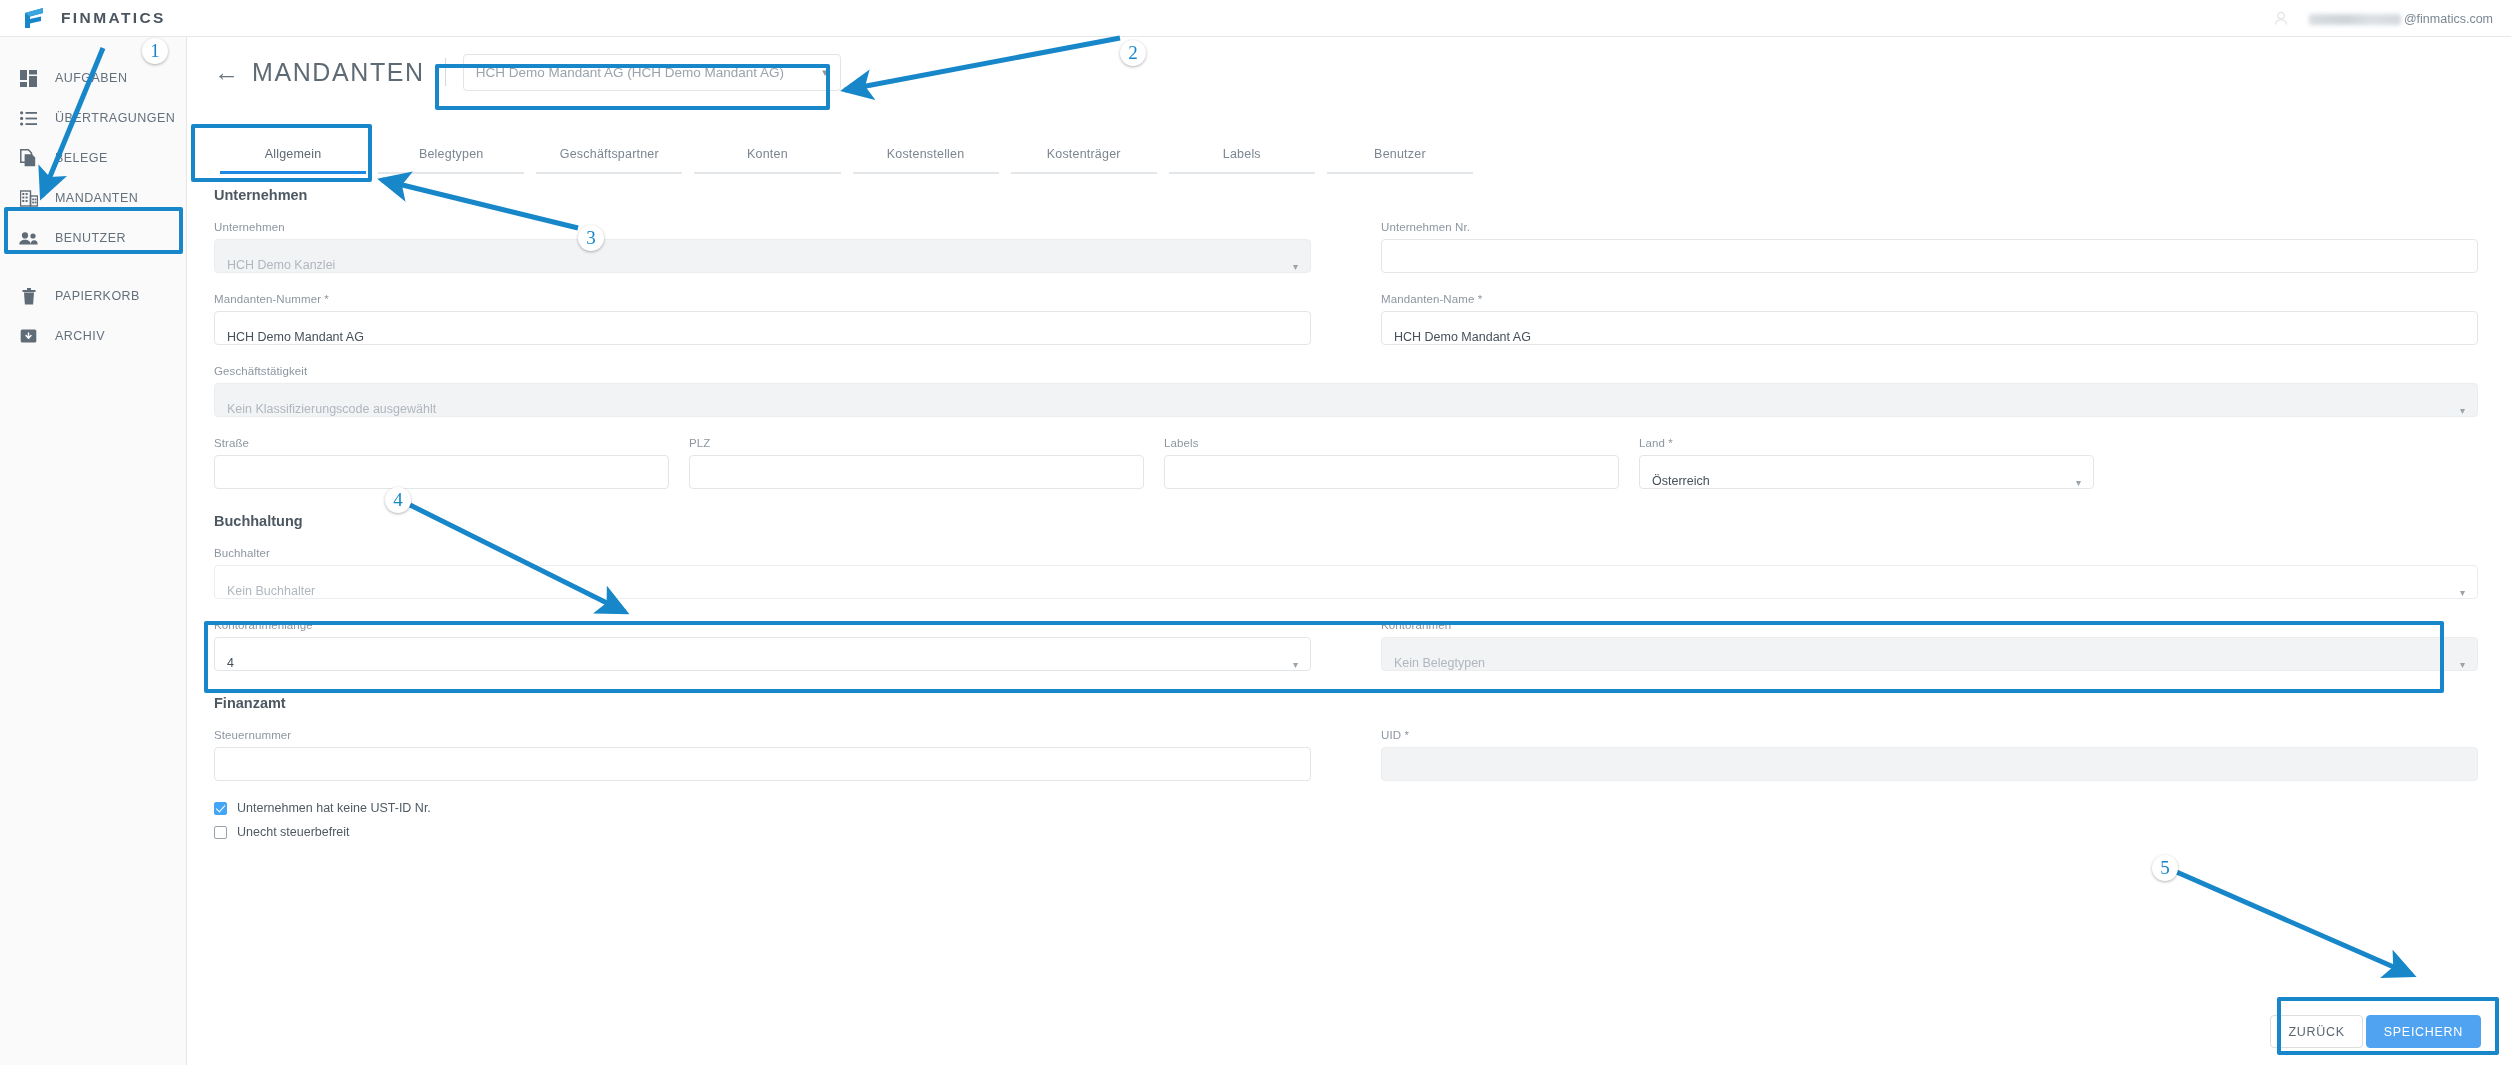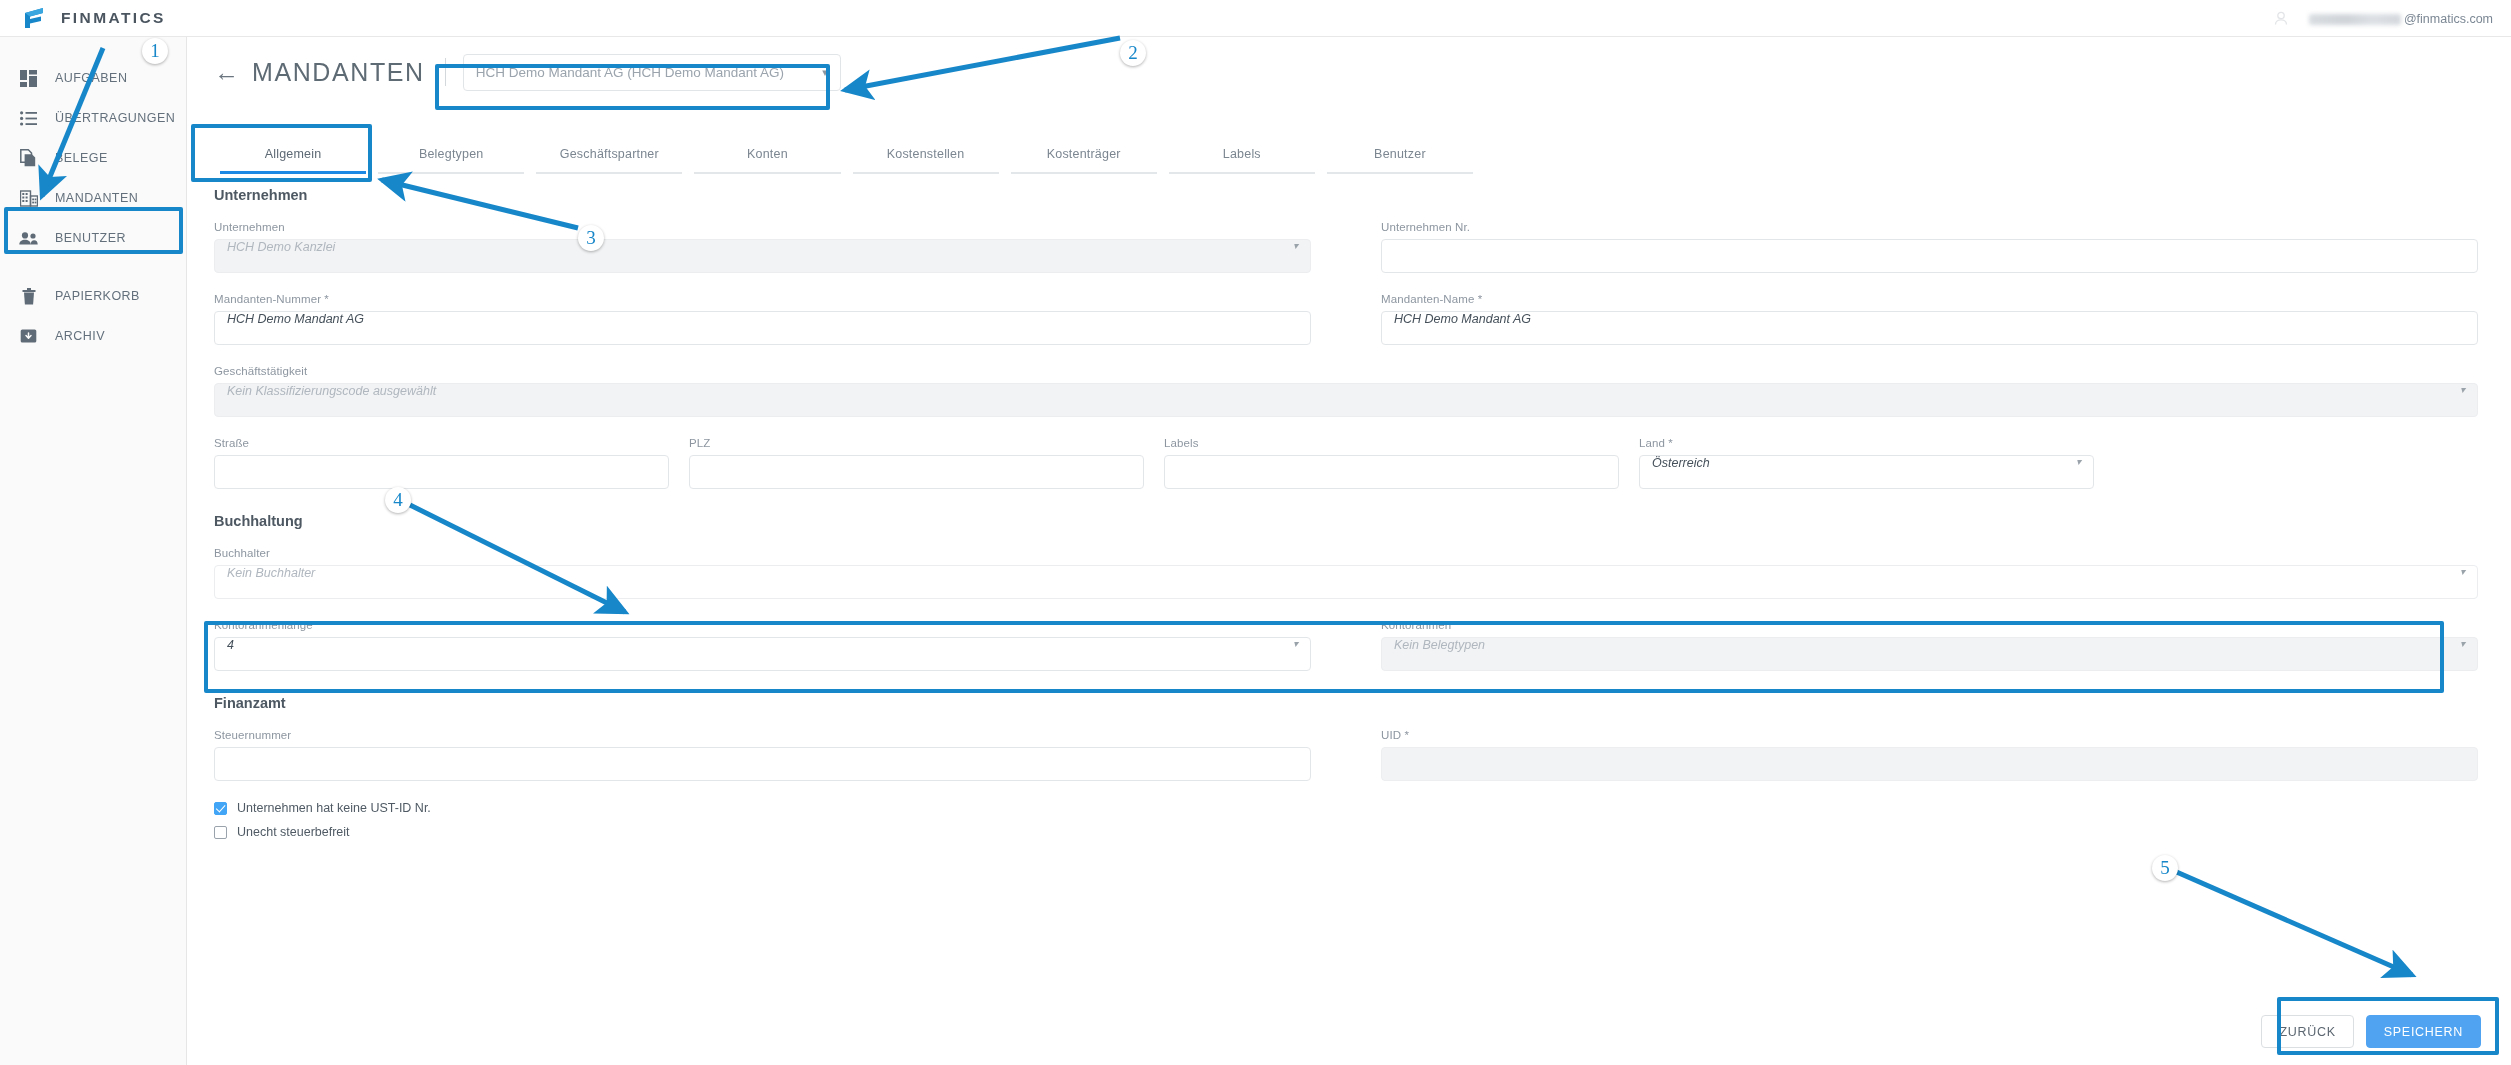"HCH Demo Kanzlei" .fctl { align-items: flex-start -> flex-end; font-style: italic -> none }
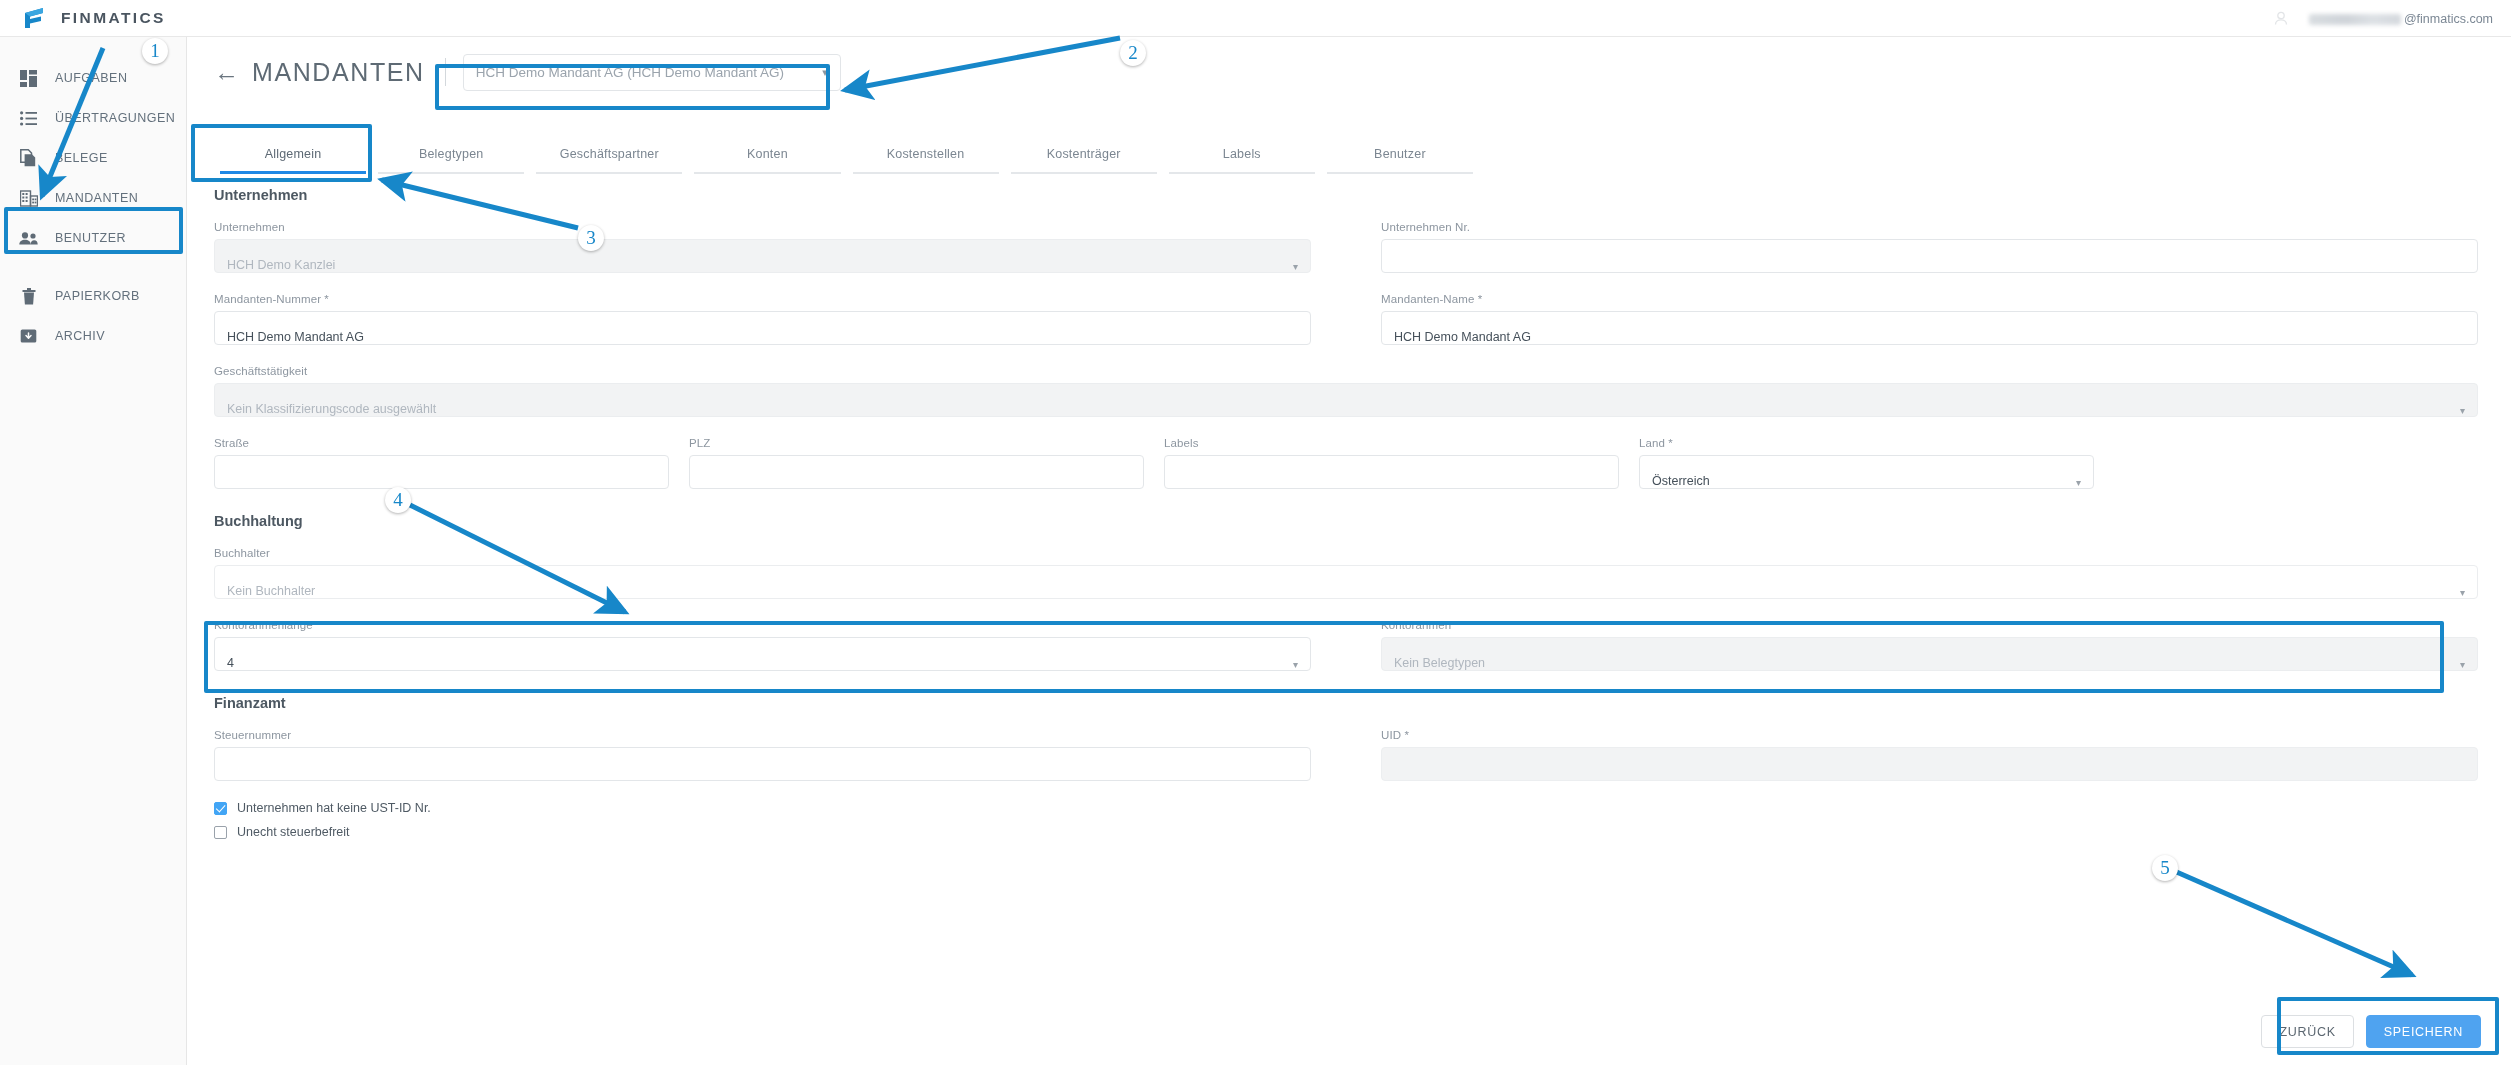"ZURÜCK" .footer-actions { gap: 12px -> 3px }
